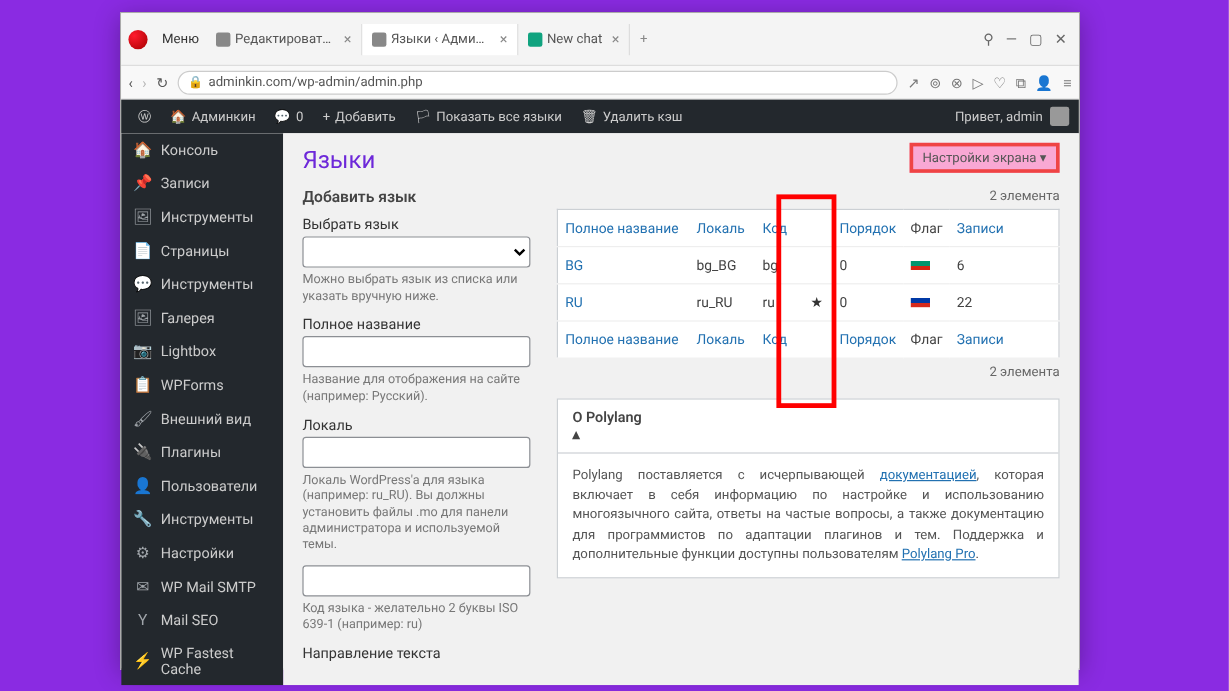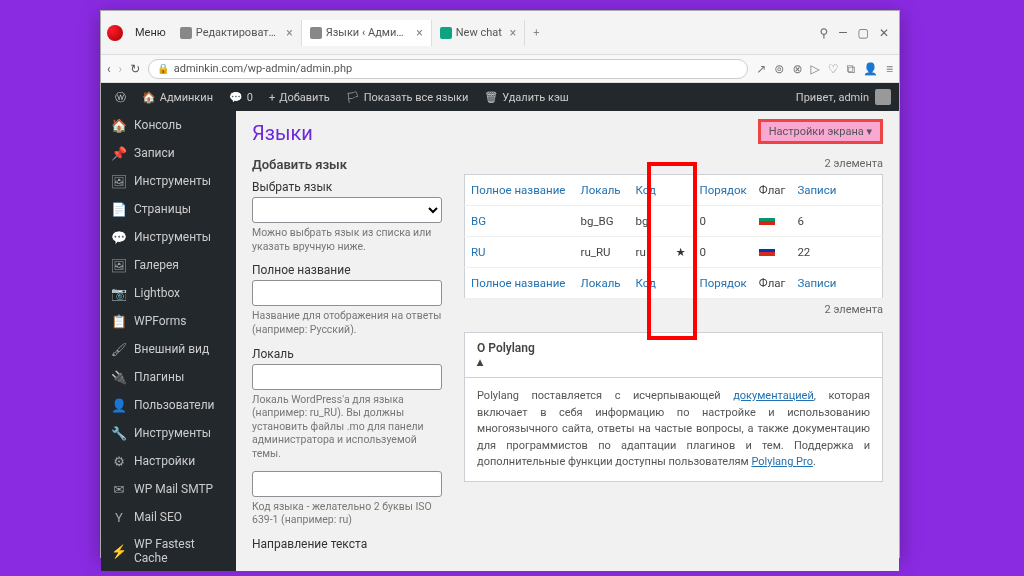"Название для отображения на ответы" div.desc { text: ответы -> сайте }
